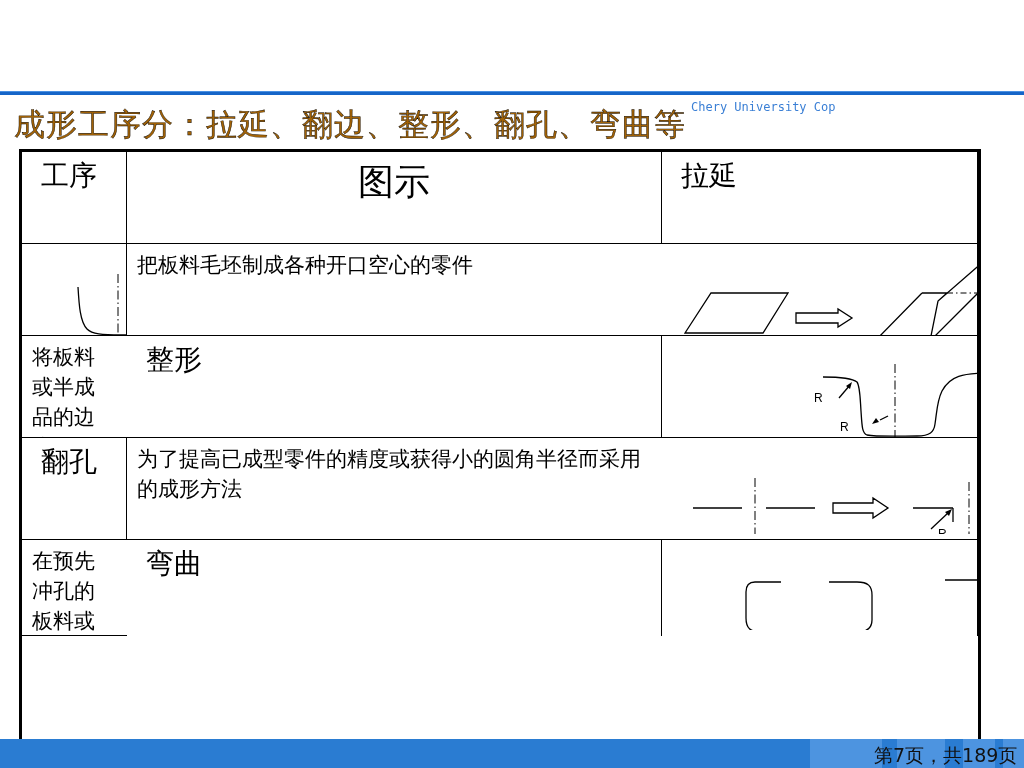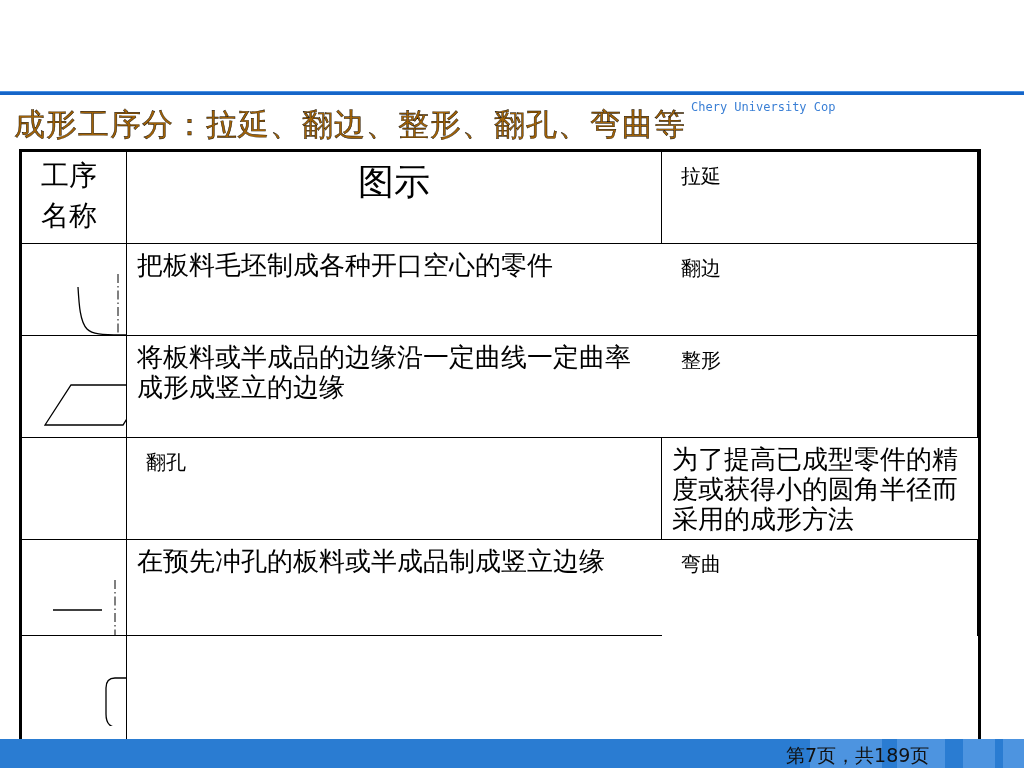"拉延" .name-cell { font-size: 20px -> 28px }
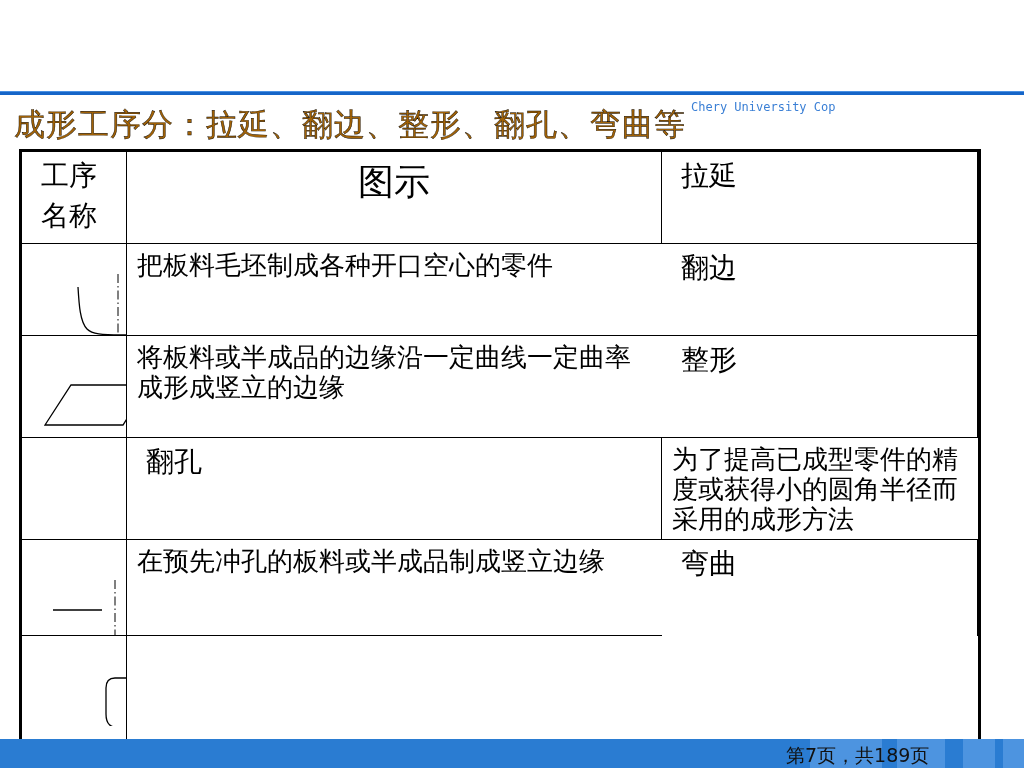"名称" div { html: <div>名称</div> -> none }
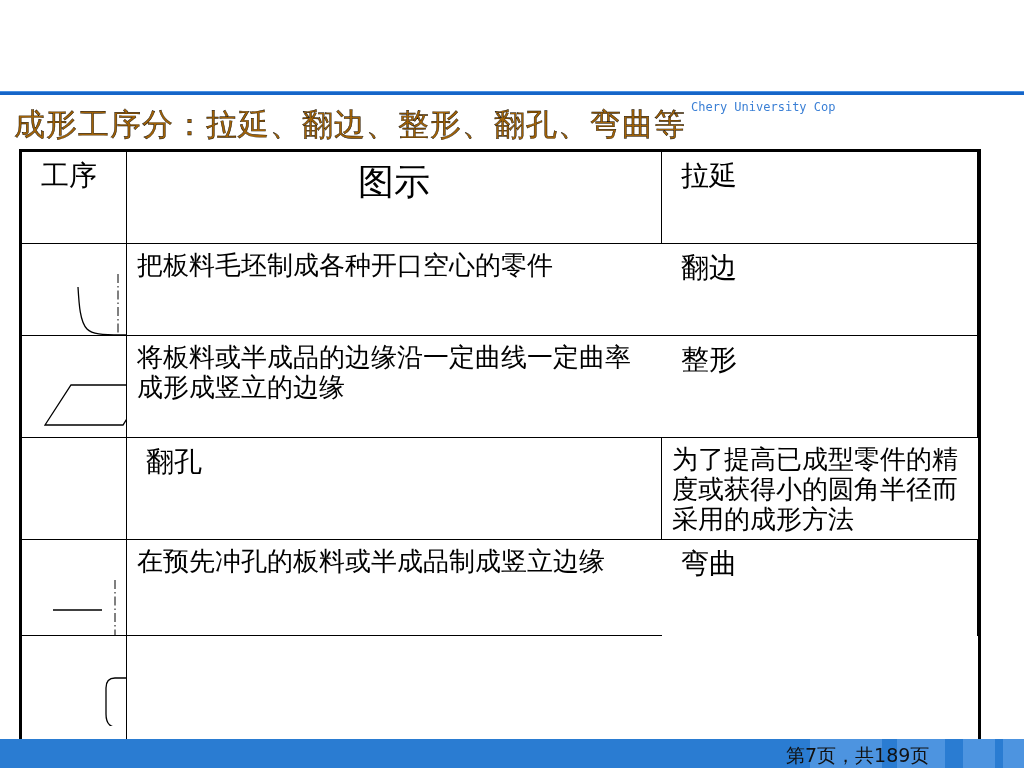"把板料毛坯制成各种开口空心的零件" .feature-cell { font-size: 26px -> 21px }
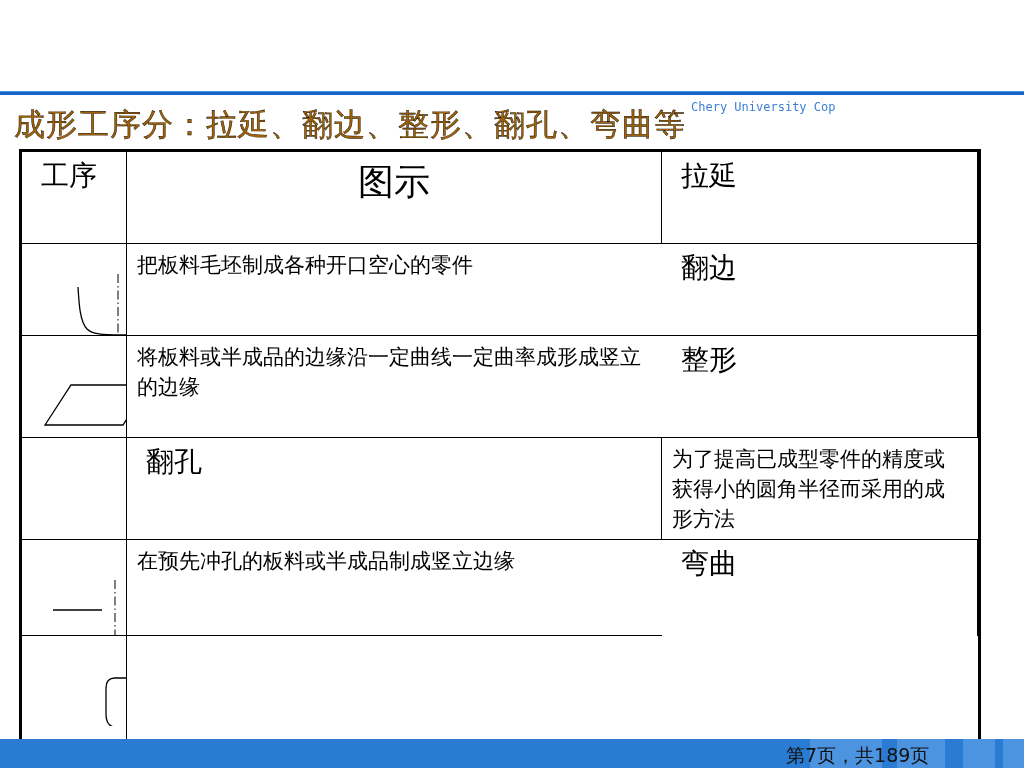"翻边" div.cell { html: <div>翻边</div> -> none }
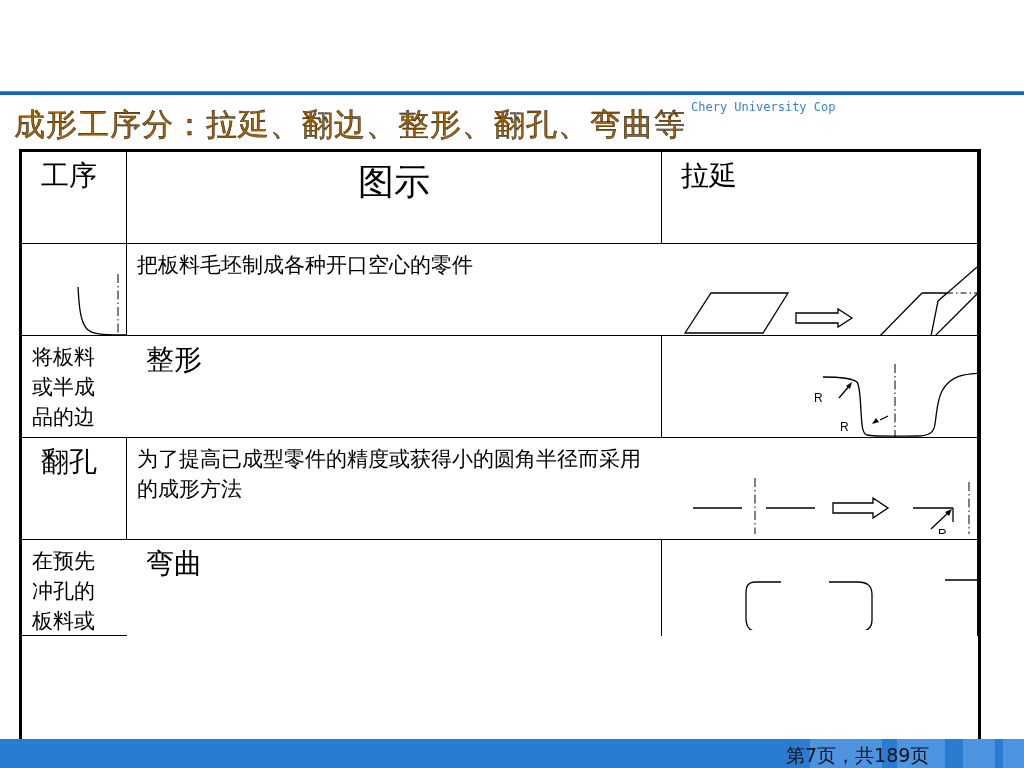"第7页，共189页" .page-indicator { left: 786px -> 874px }
